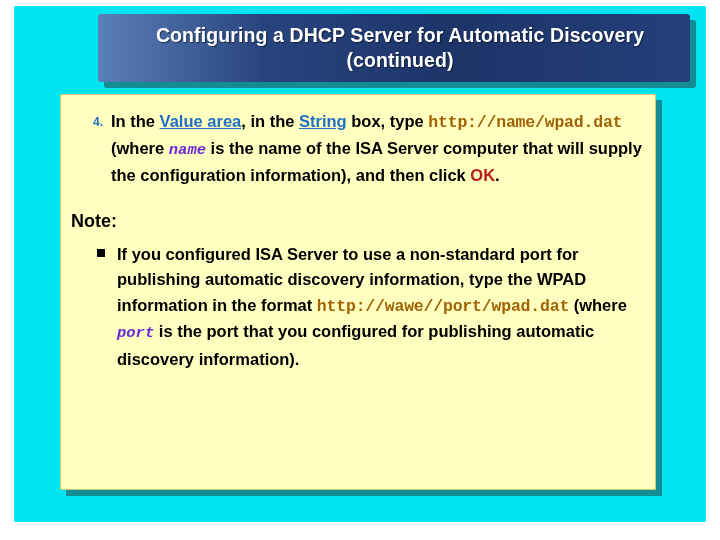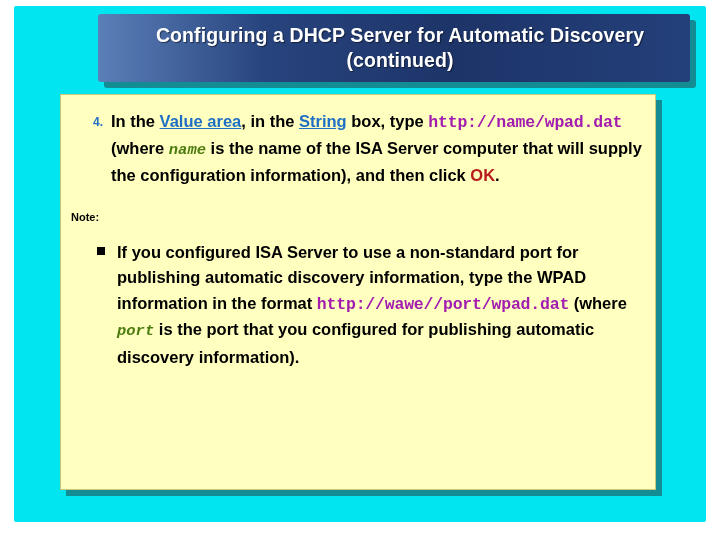"http://name/wpad.dat" .mono { color: #a21caf -> #a16207 }
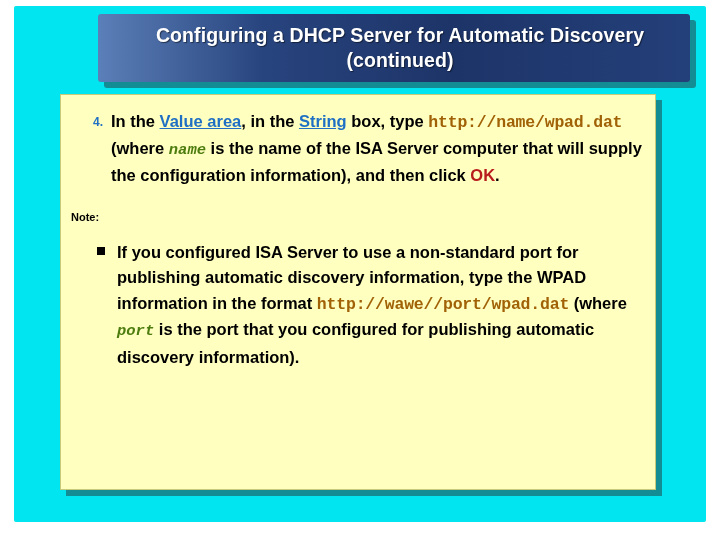"name" .mono-ital { color: #4d7c0f -> #6d28d9 }
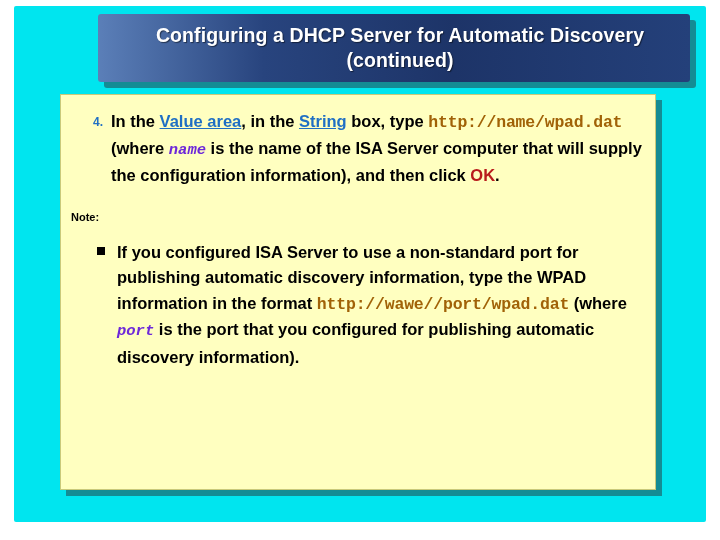"Note:" .note-label { font-size: 11px -> 18px }
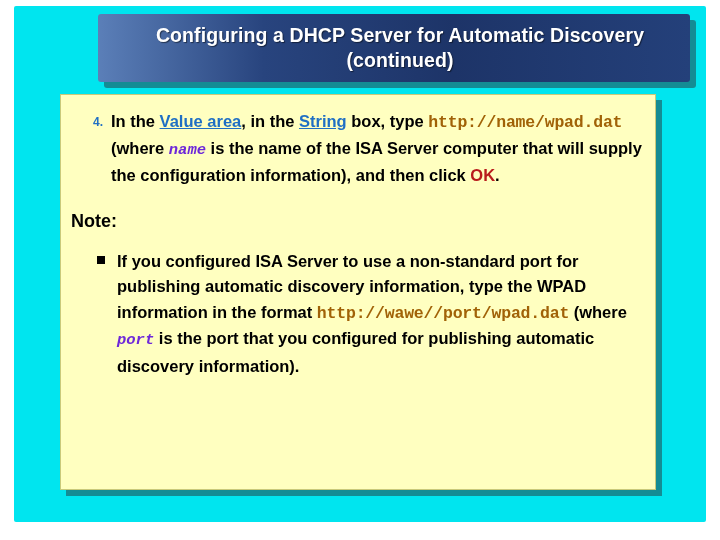"If you configured ISA Server" .bullet-item { margin-top: 17px -> 10px }
